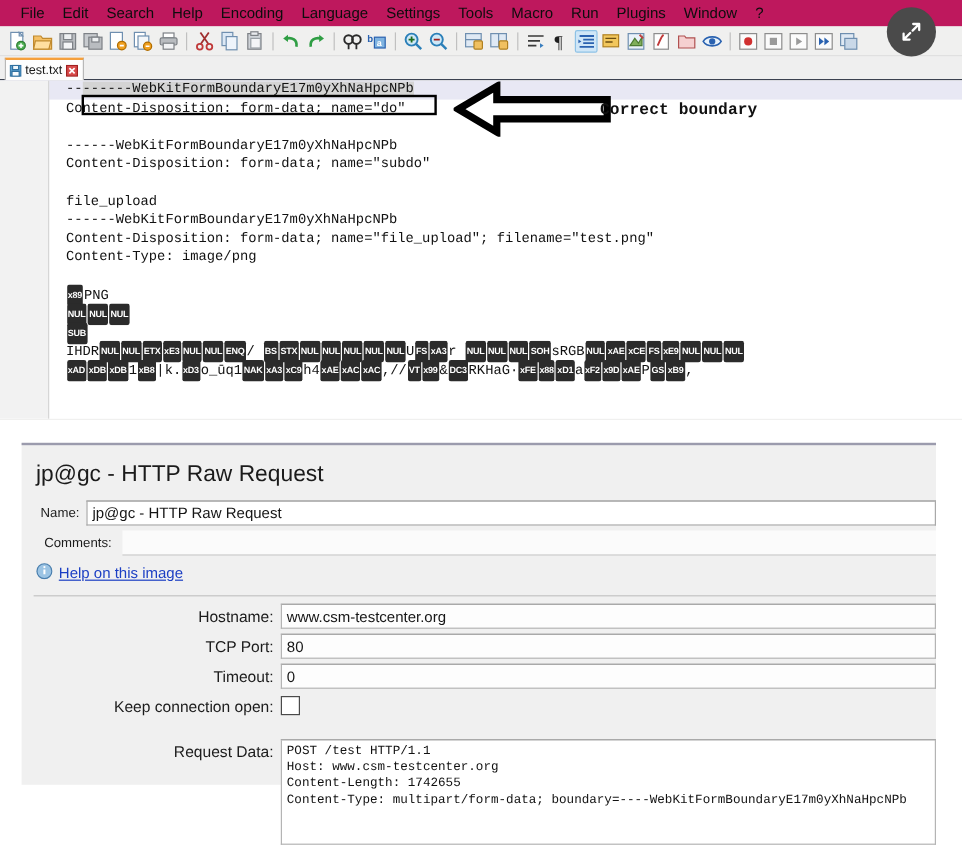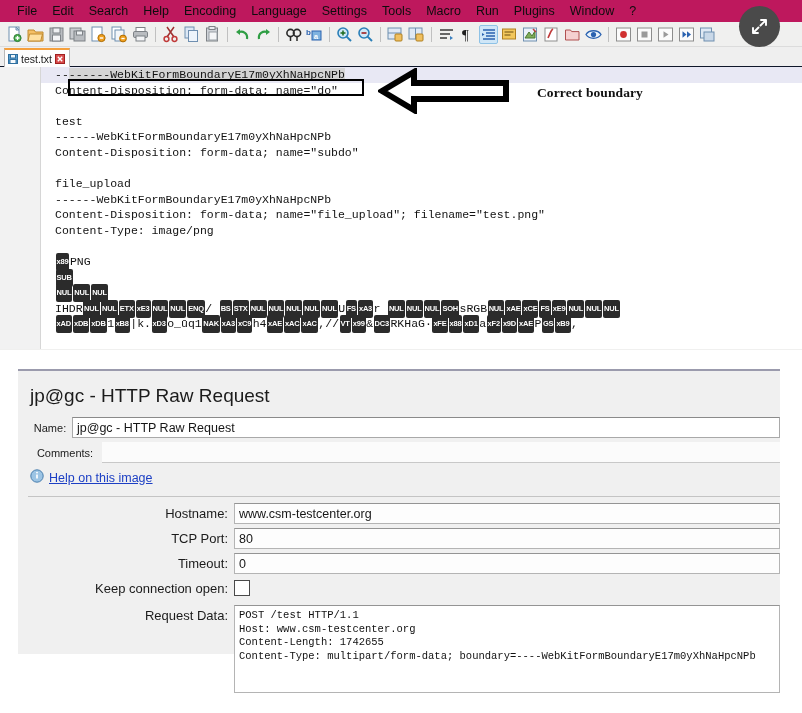"Correct boundary" #ann-label { font-family: Liberation Serif, serif -> Liberation Mono, monospace; left: 537px -> 500px }
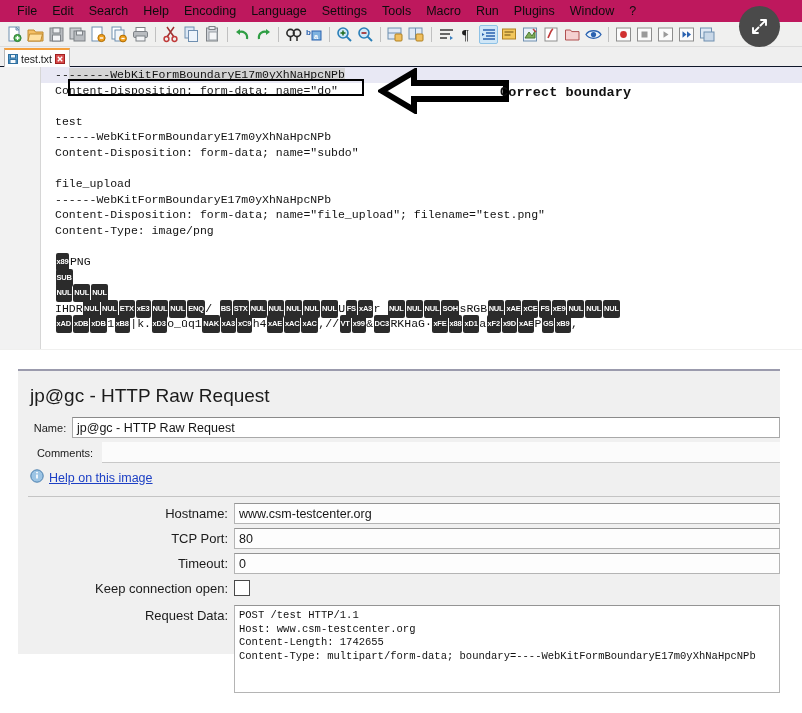"test" div.code-row { html: <div> <span>4</span> <span><span>test</span></span> </div> -> none }
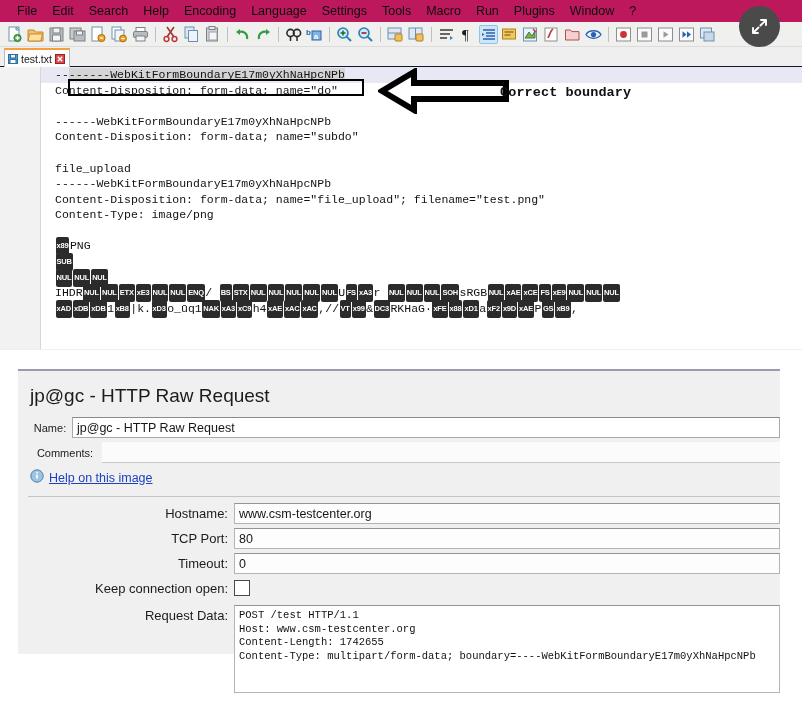"SUB" div.code-row { order: before "NUL NUL NUL" -> after "NUL NUL NUL" }
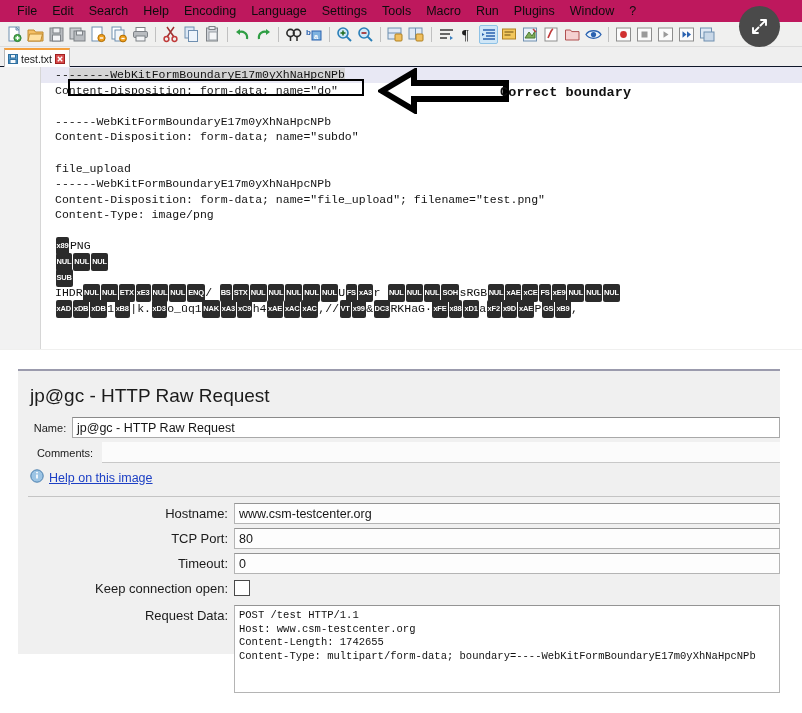"Request Data:" div.prow { margin-top: 6px -> 17px }
